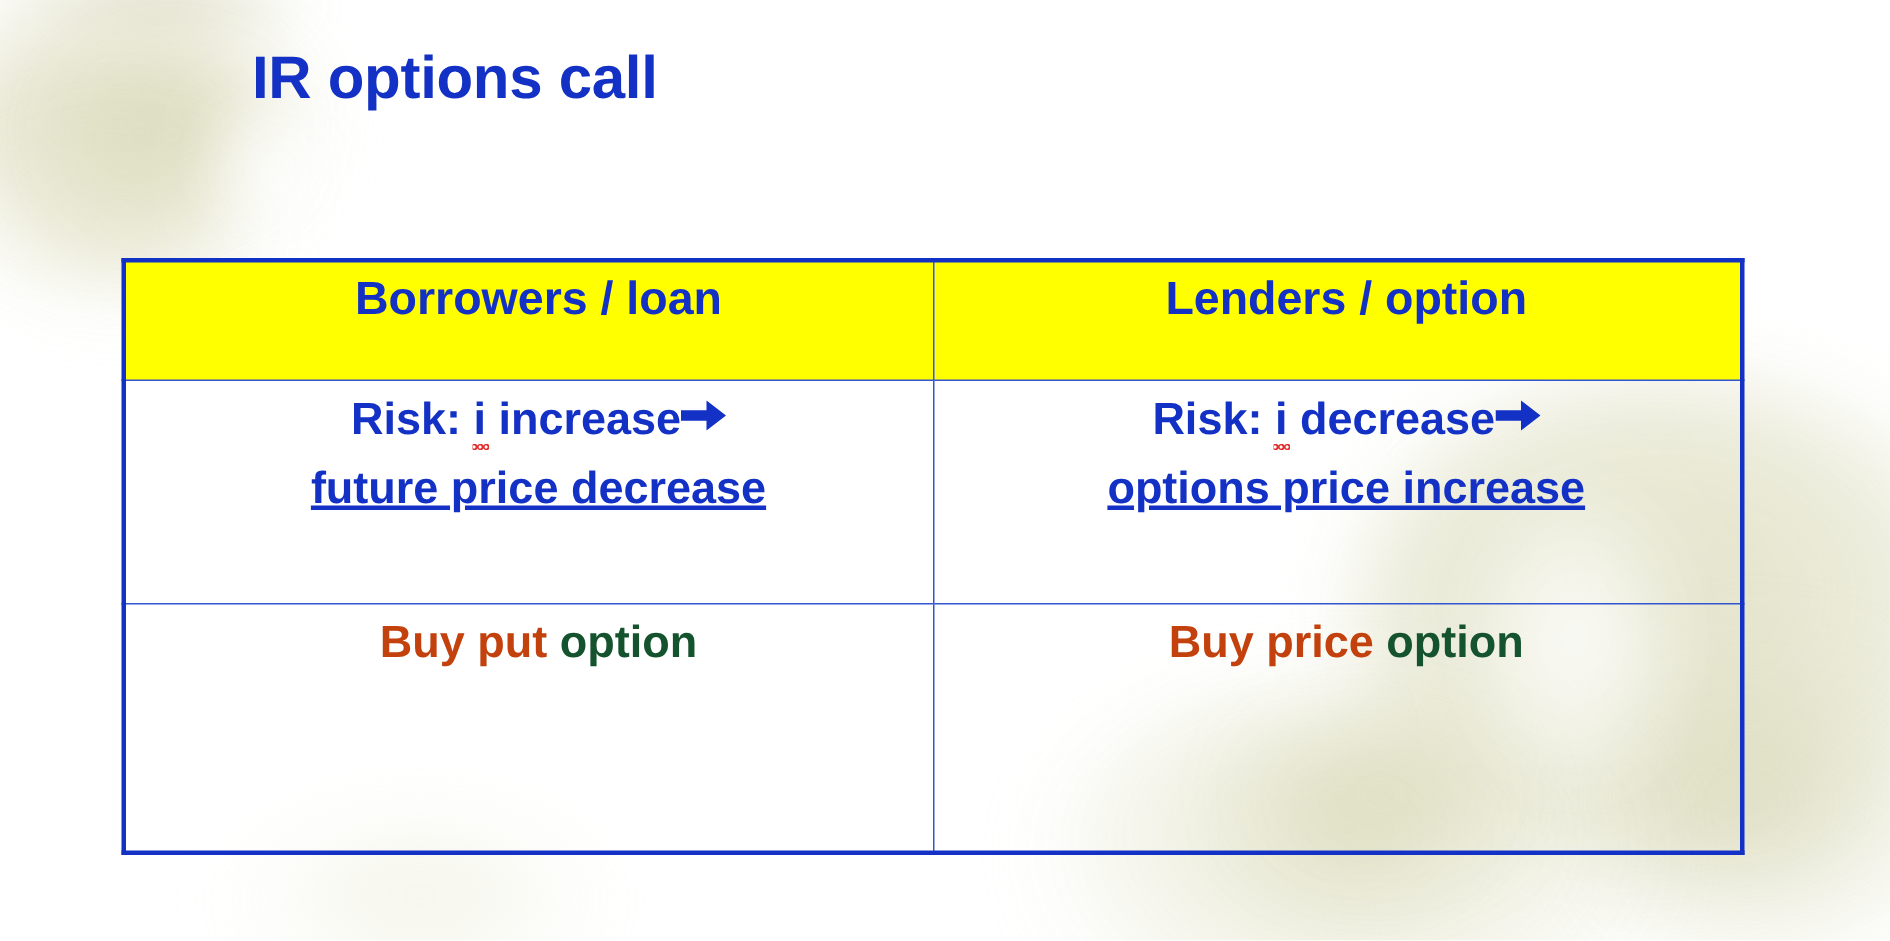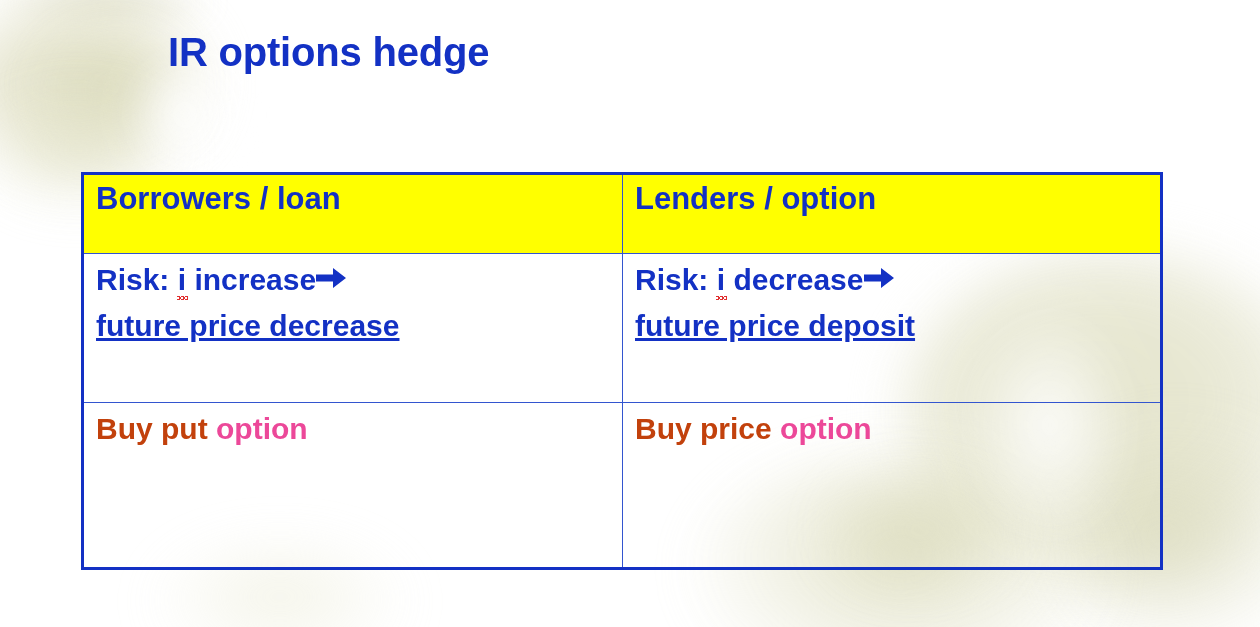"IR options hedge" div.slide-title { text: hedge -> call }
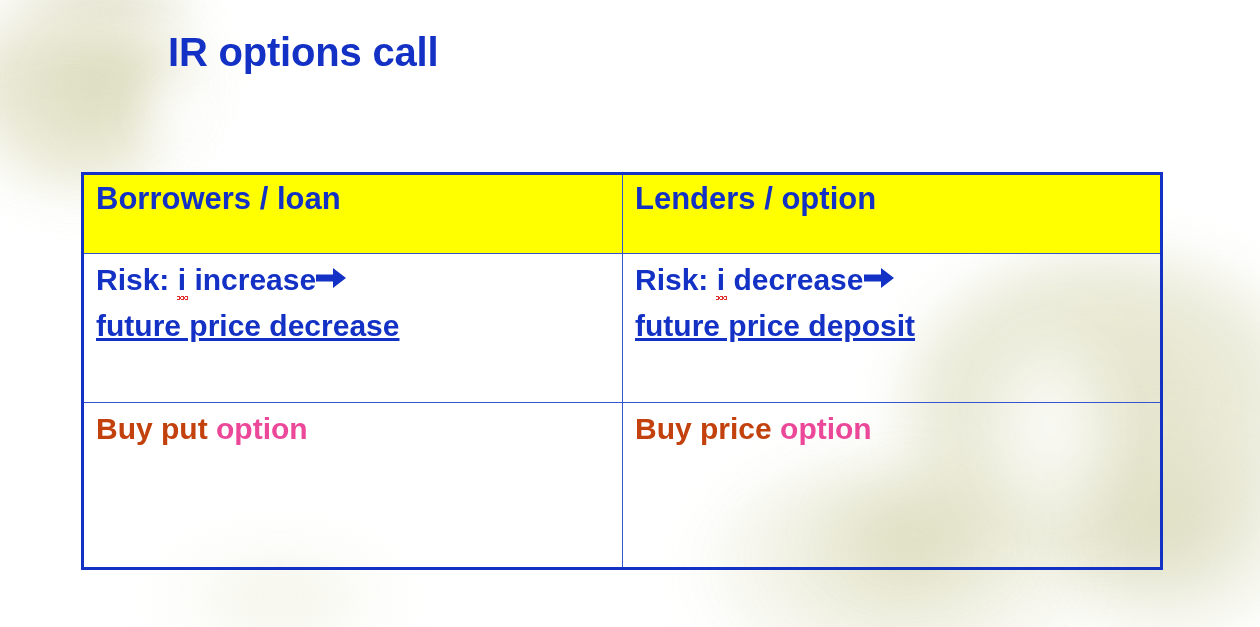"Borrowers / loan" .hedge-table td, .hedge-table th { text-align: left -> center }
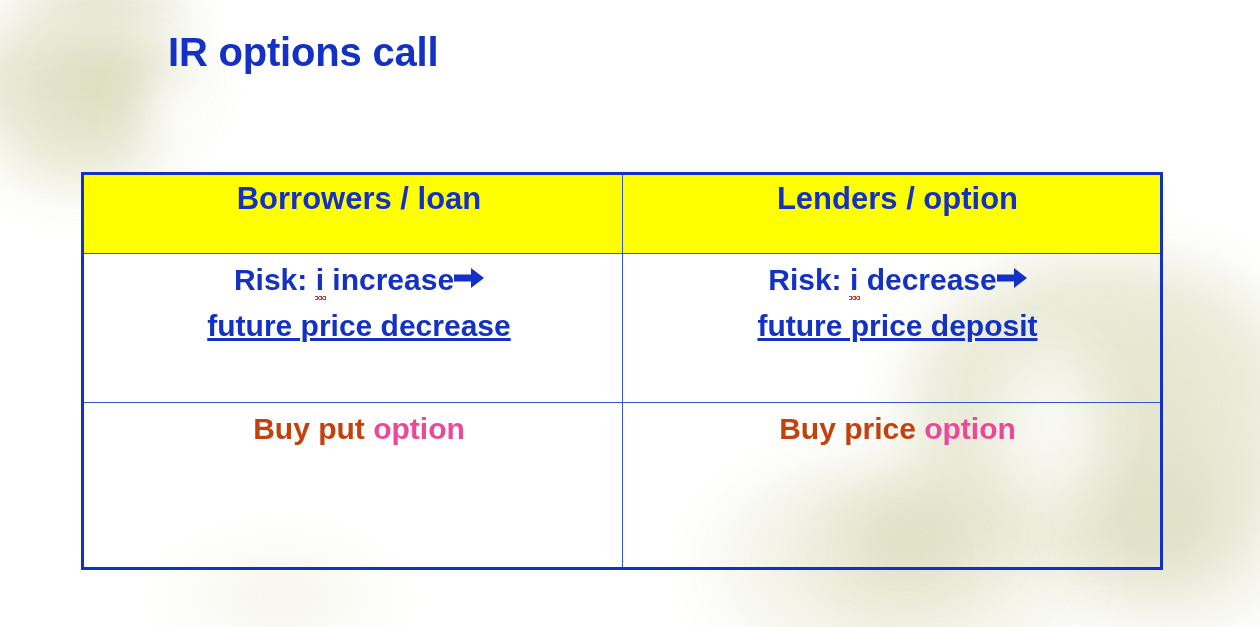"future price deposit" div.line { text: future price deposit -> options price increase }
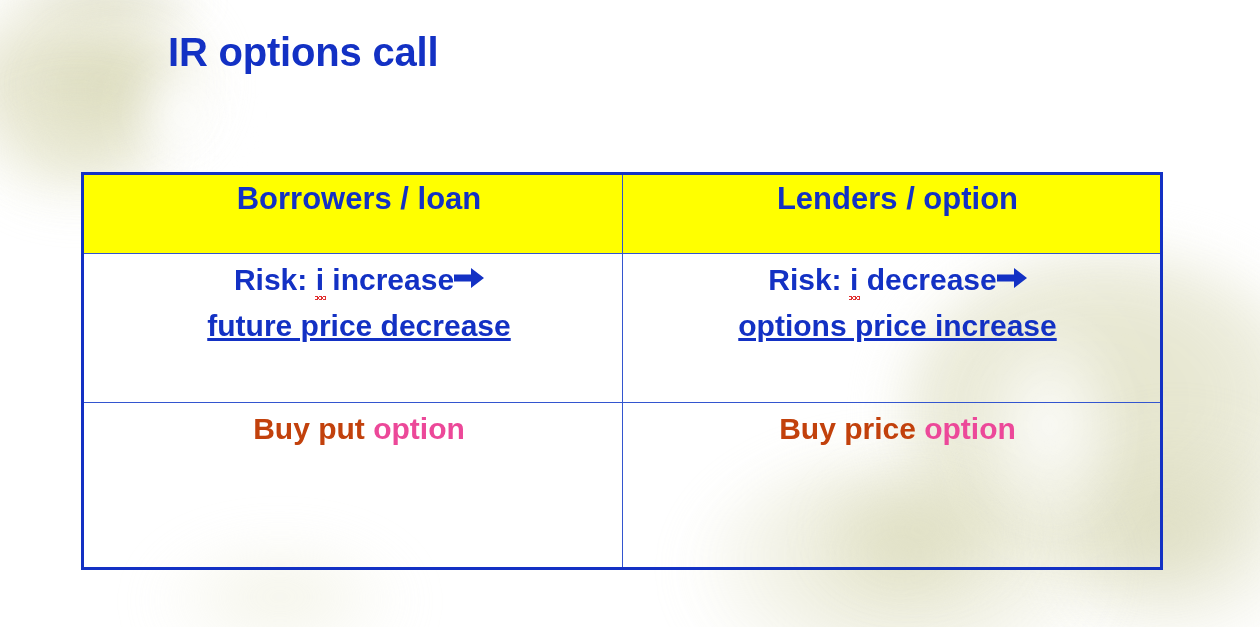"option" .accent-blue { color: #ec4899 -> #14532d }
